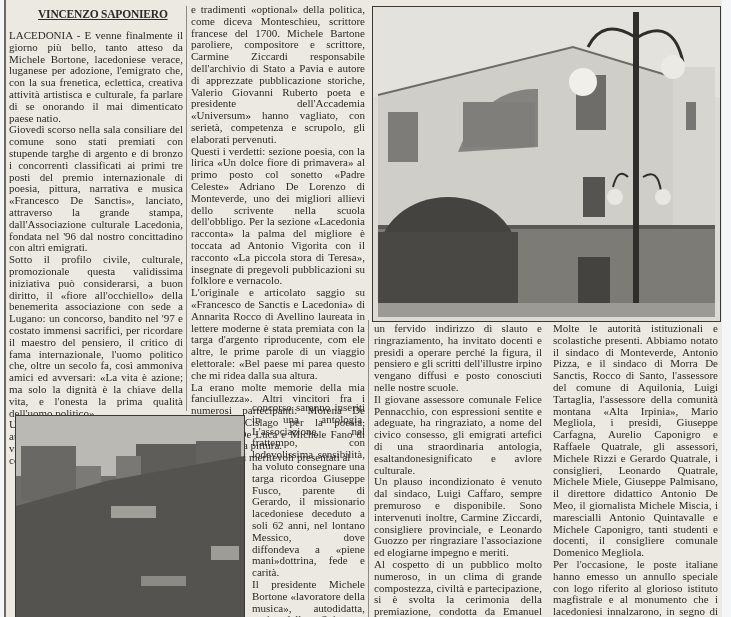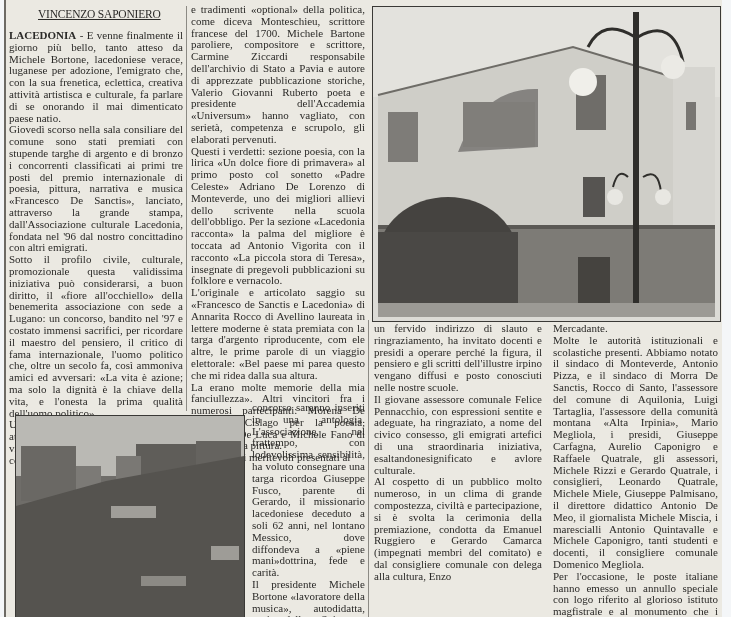"VINCENZO SAPONIERO" .byline { font-weight: normal -> bold }
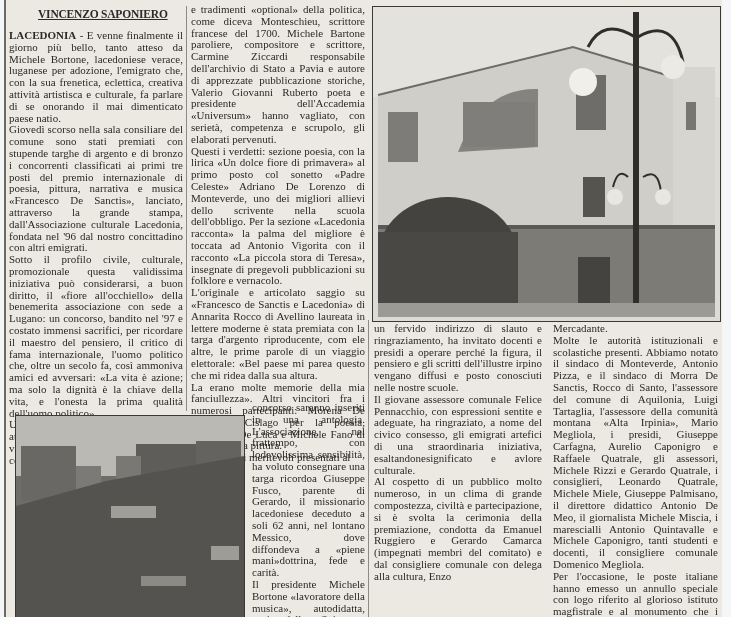"LACEDONIA" .lead { font-weight: bold -> normal }
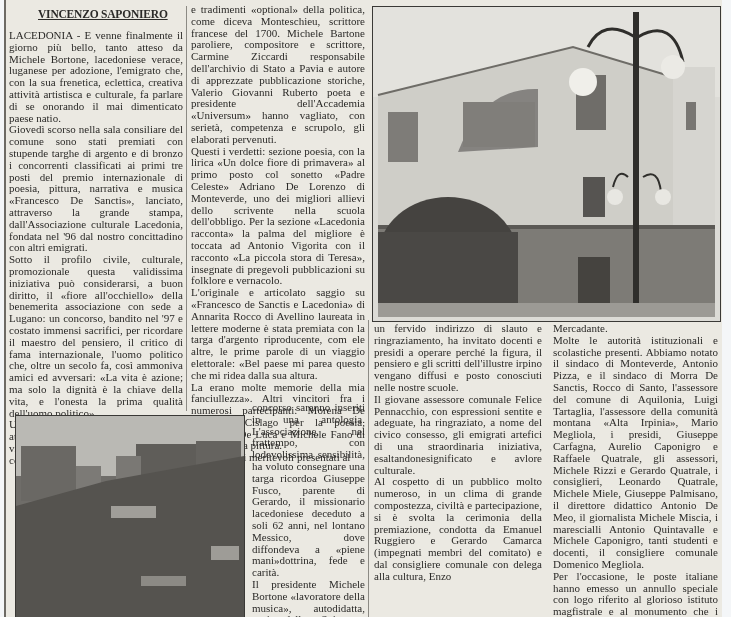"Mercadante." p { html: <p>Mercadante.</p> -> none }
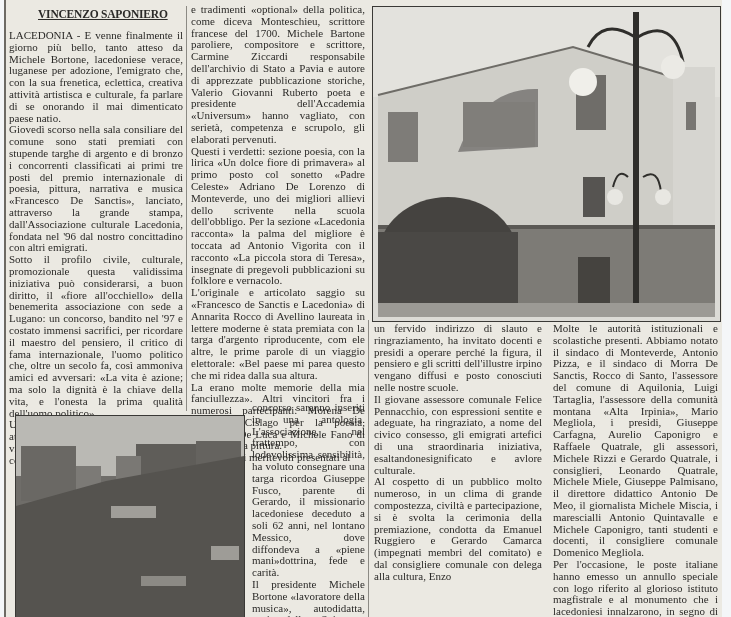"Il giovane assessore comunale Felice" p { text: iniziativa -> antologia }
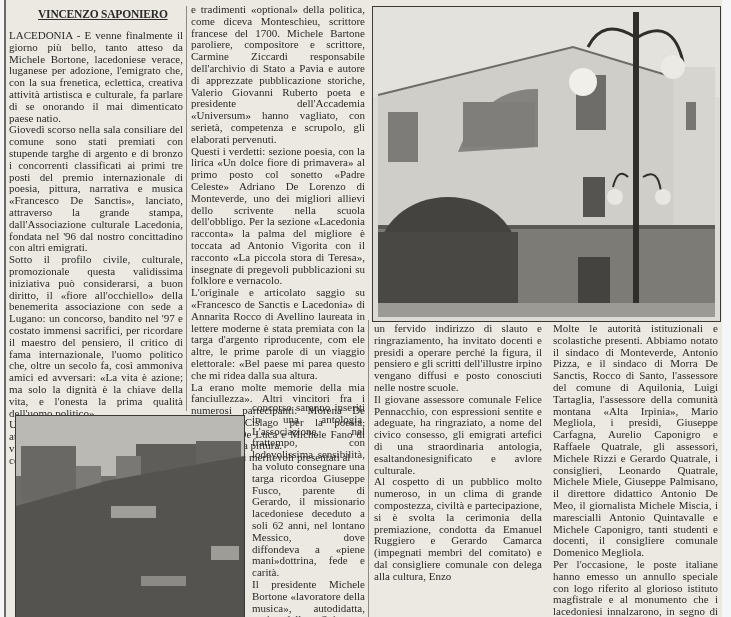"Un plauso incondizionato è venuto" p { html: none -> <p>Un plauso incondizionato è venuto dal sindaco, Luigi Caffaro, sempre premuroso e disponibile. Sono intervenuti inoltre, Carmine Ziccardi, consigliere provinciale, e Leonardo Guozzo per ringraziare l'associazione ed elogiarne impegno e meriti.</p> }
